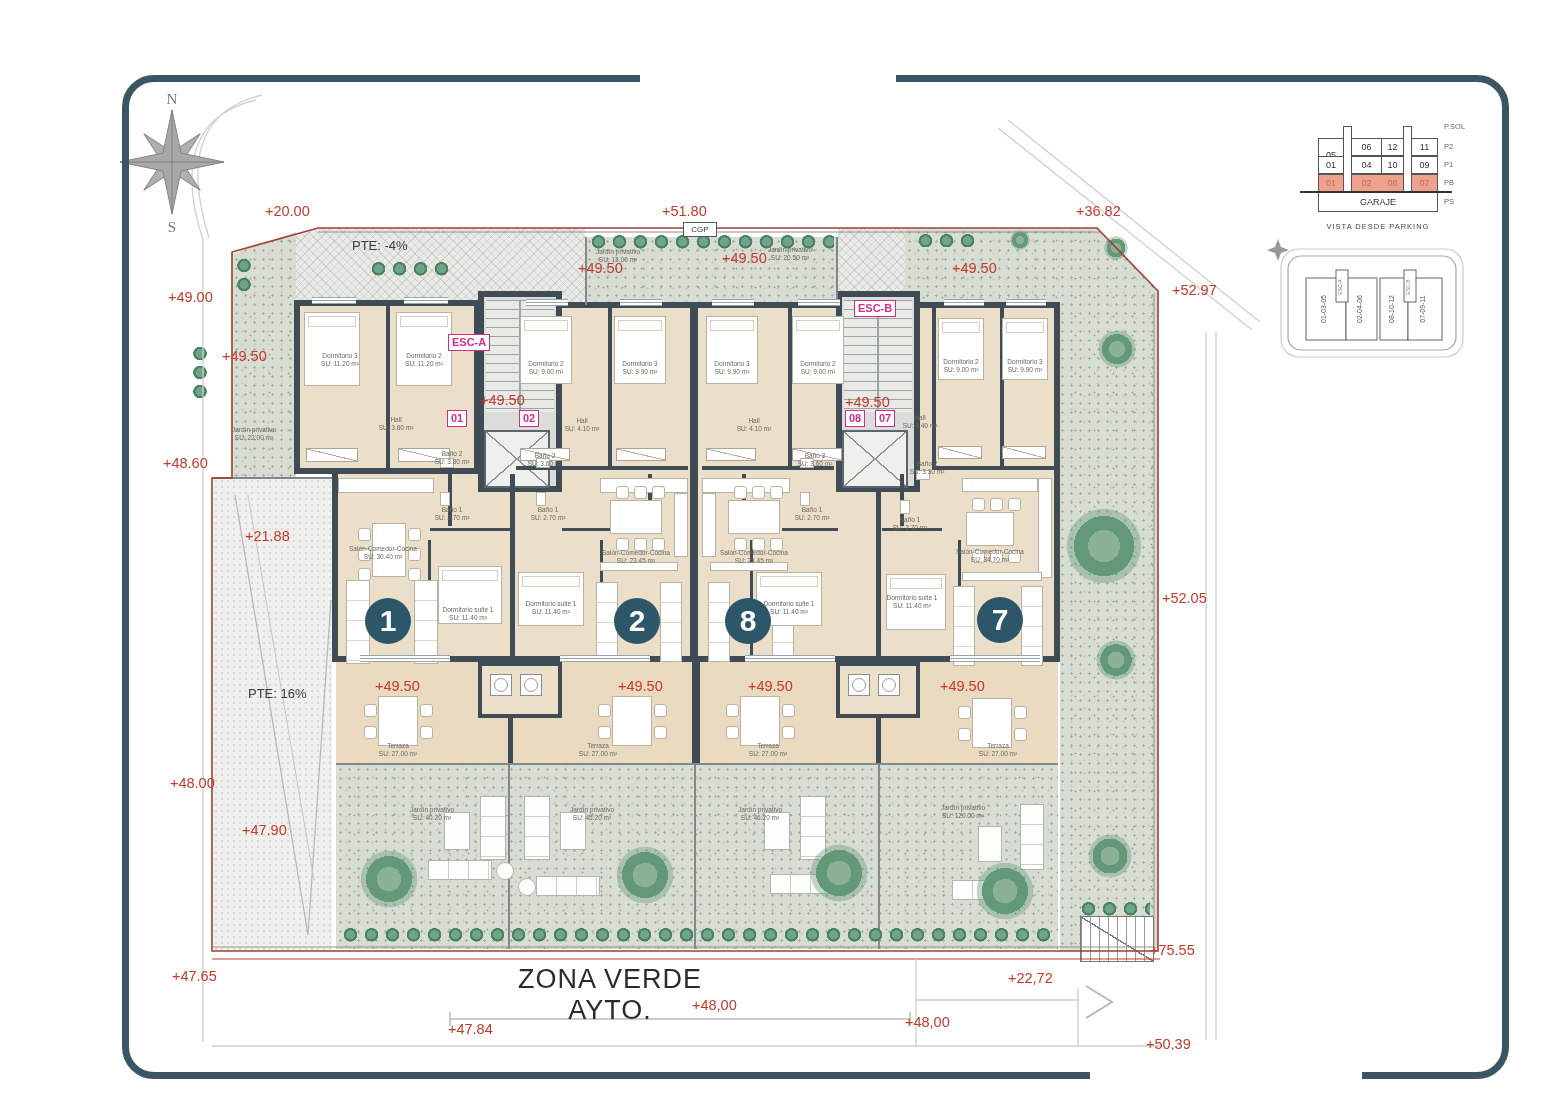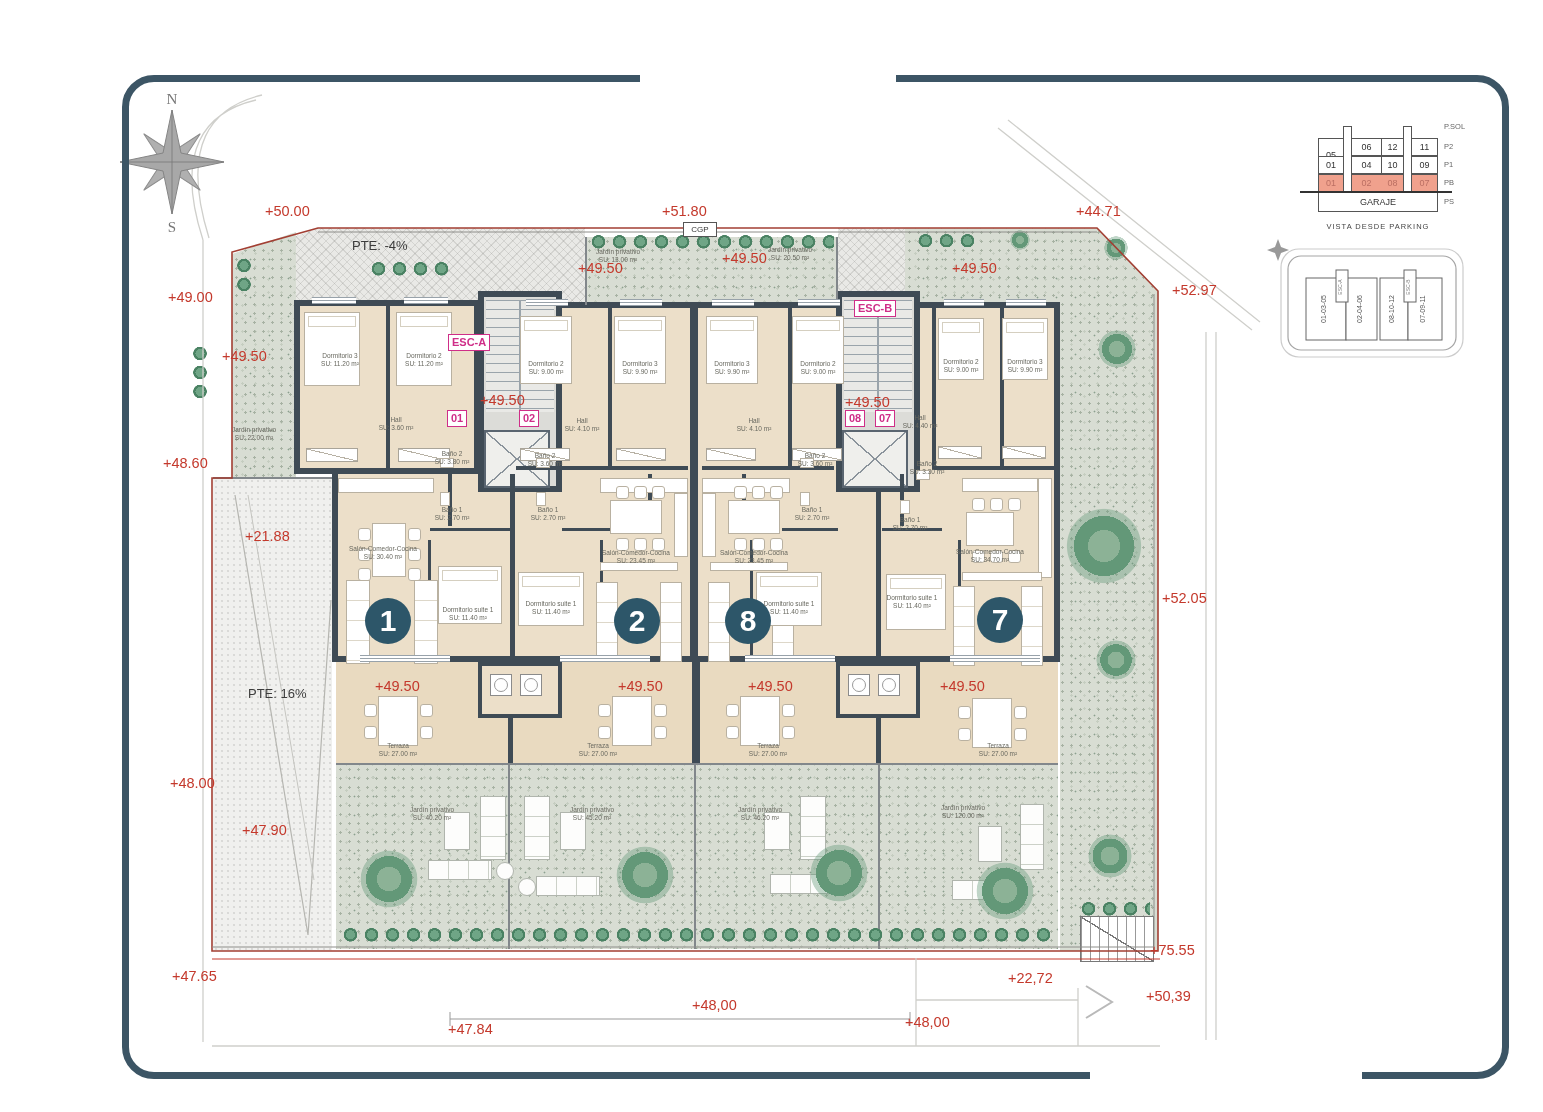"+50.00" div.red { text: +50.00 -> +20.00 }
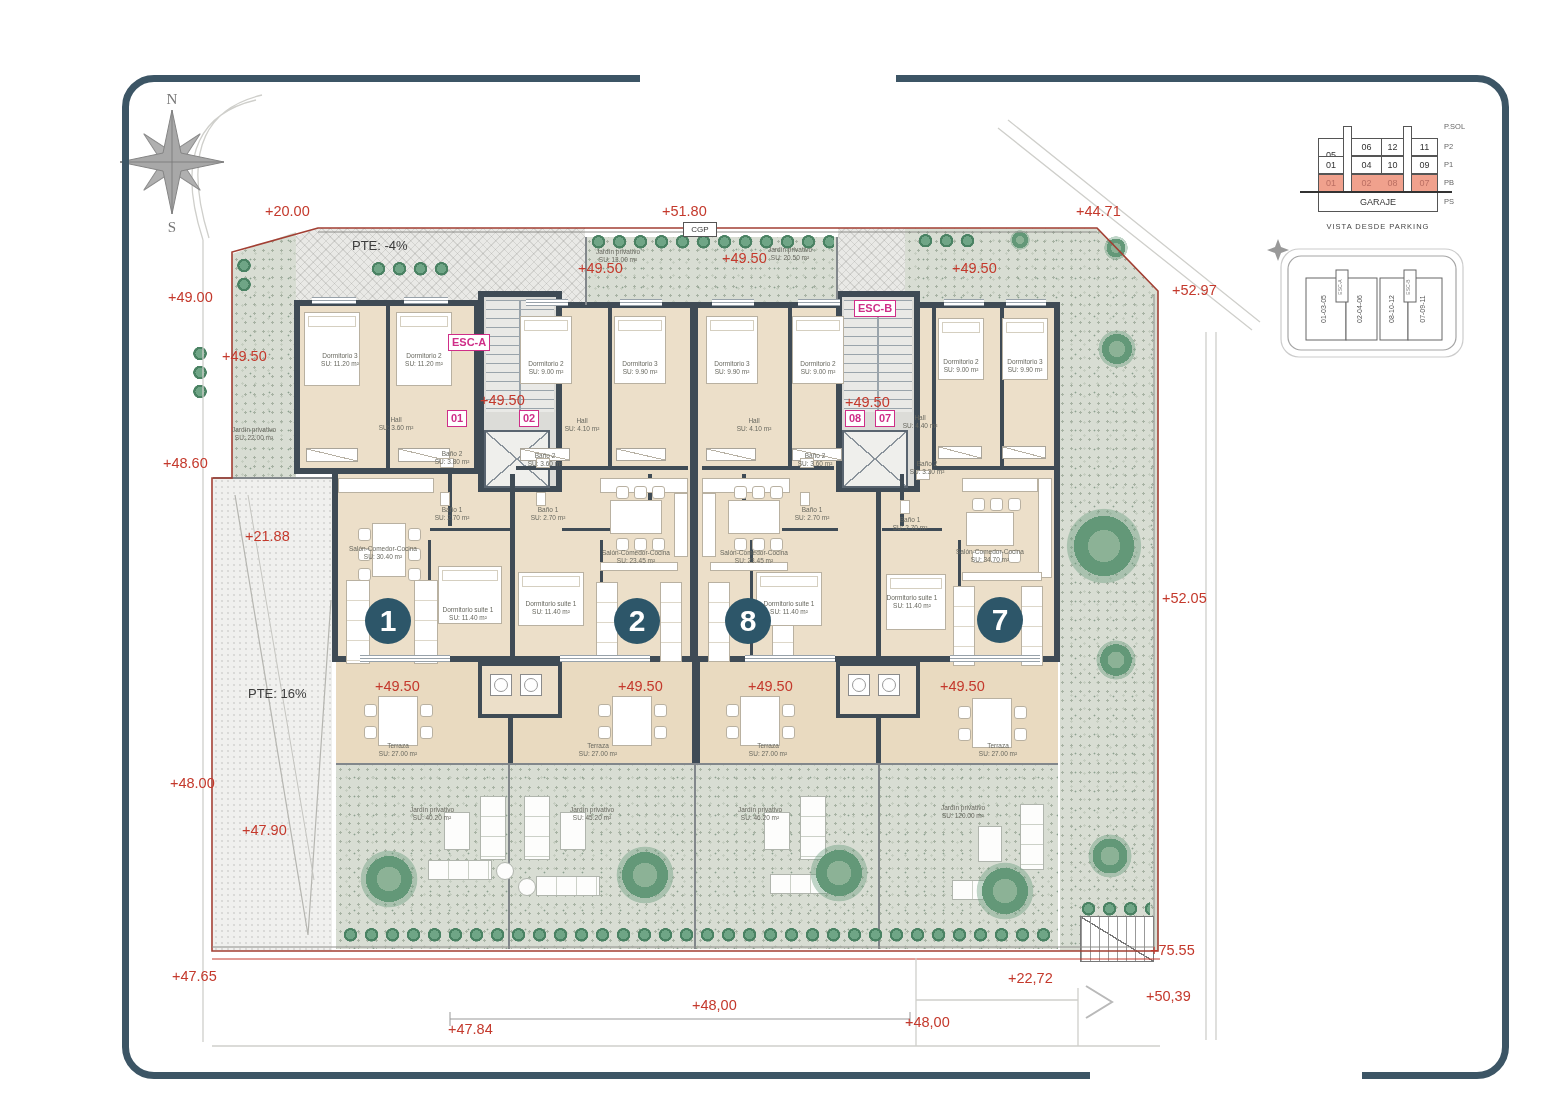"+44.71" div.red { text: +44.71 -> +36.82 }
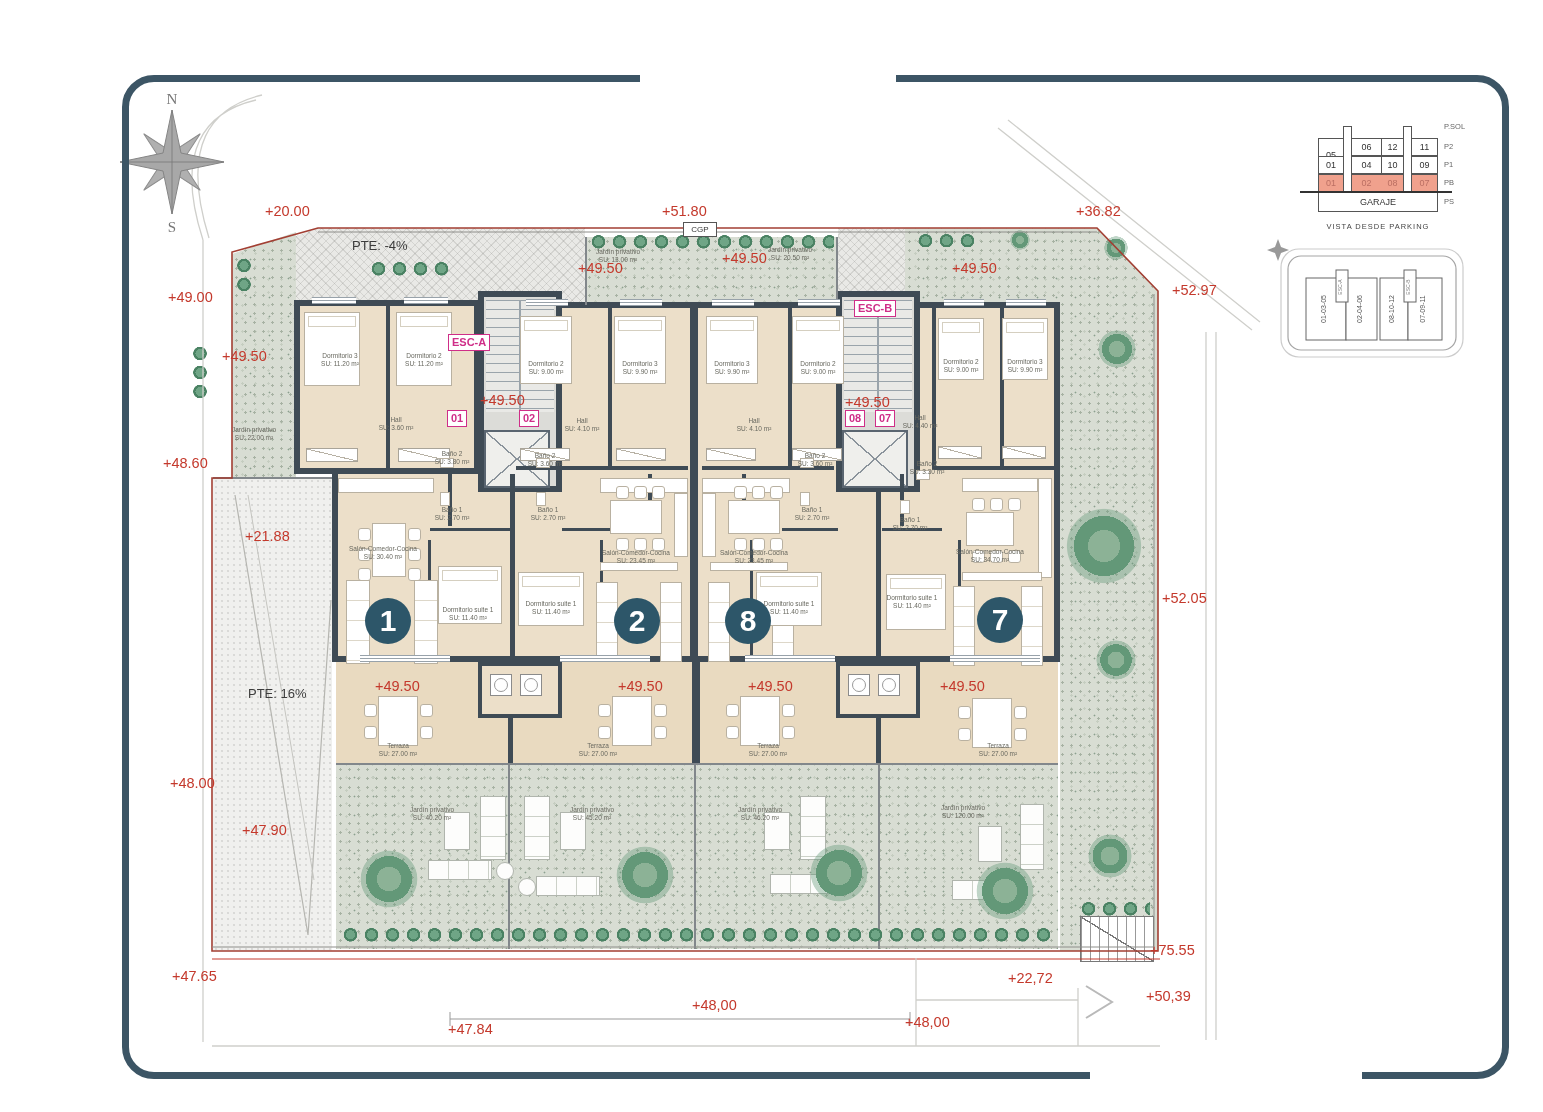"ZONA VERDE" div.abs { html: none -> <div> <div>ZONA VERDE</div> <div>AYTO.</div> </div> }
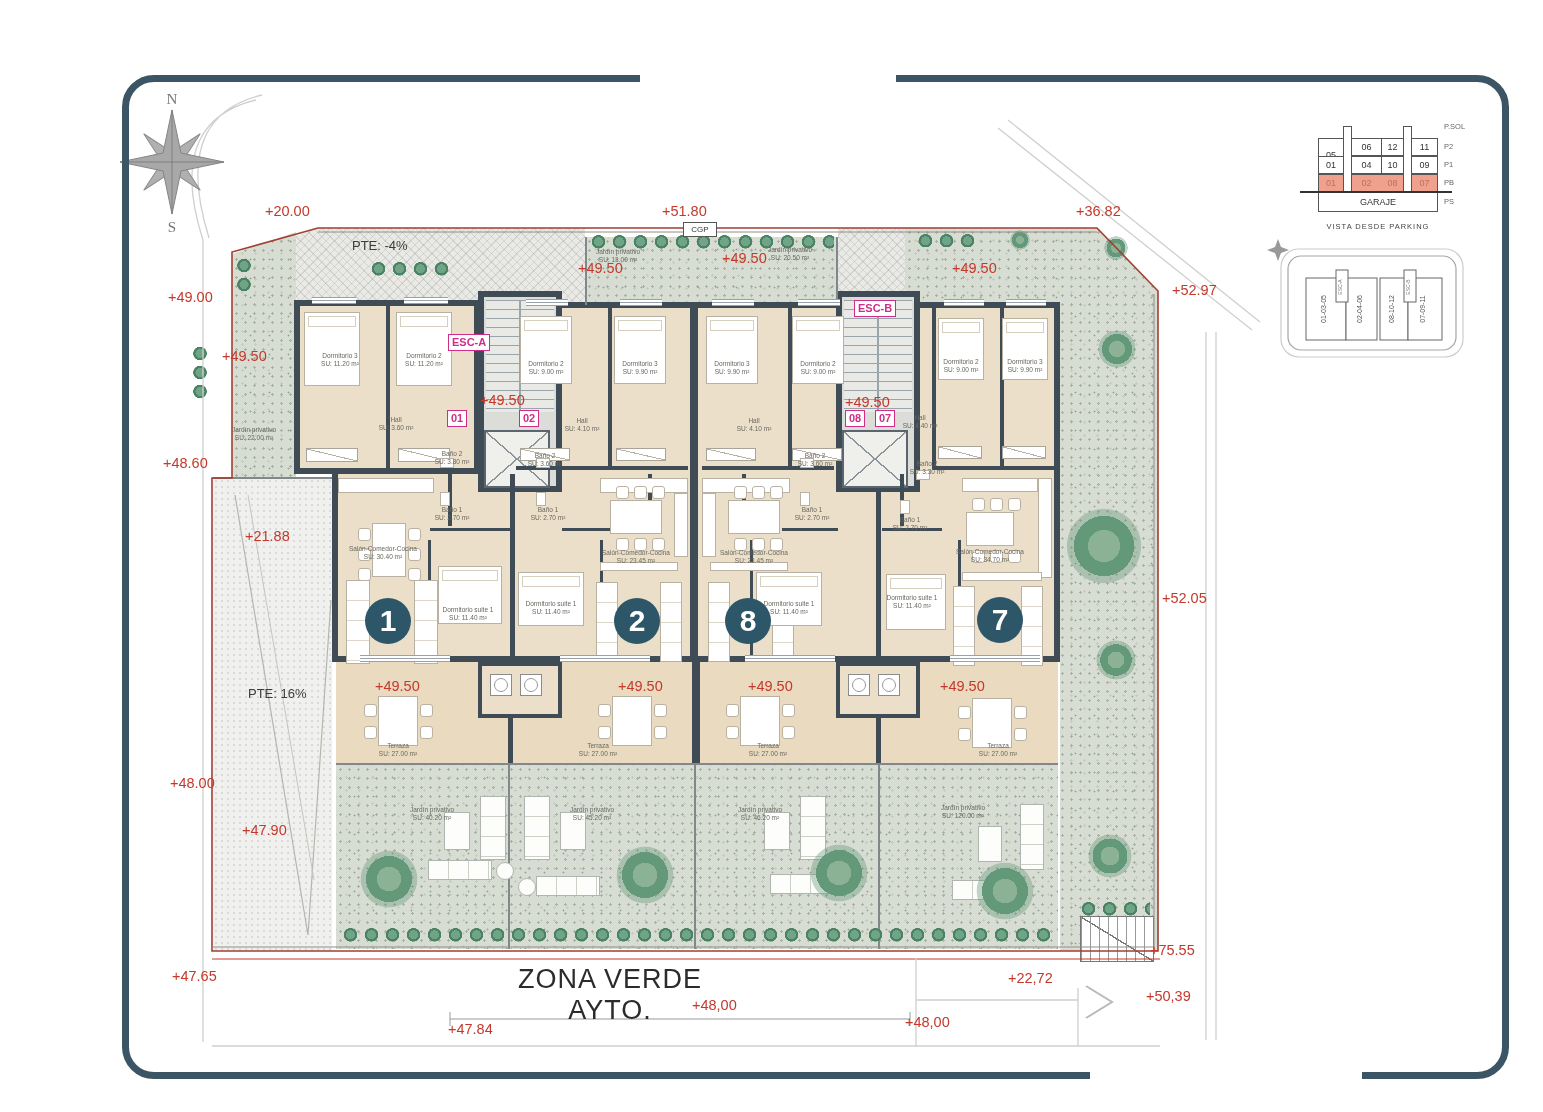"+50,39" div.red { top: 988px -> 1036px }
